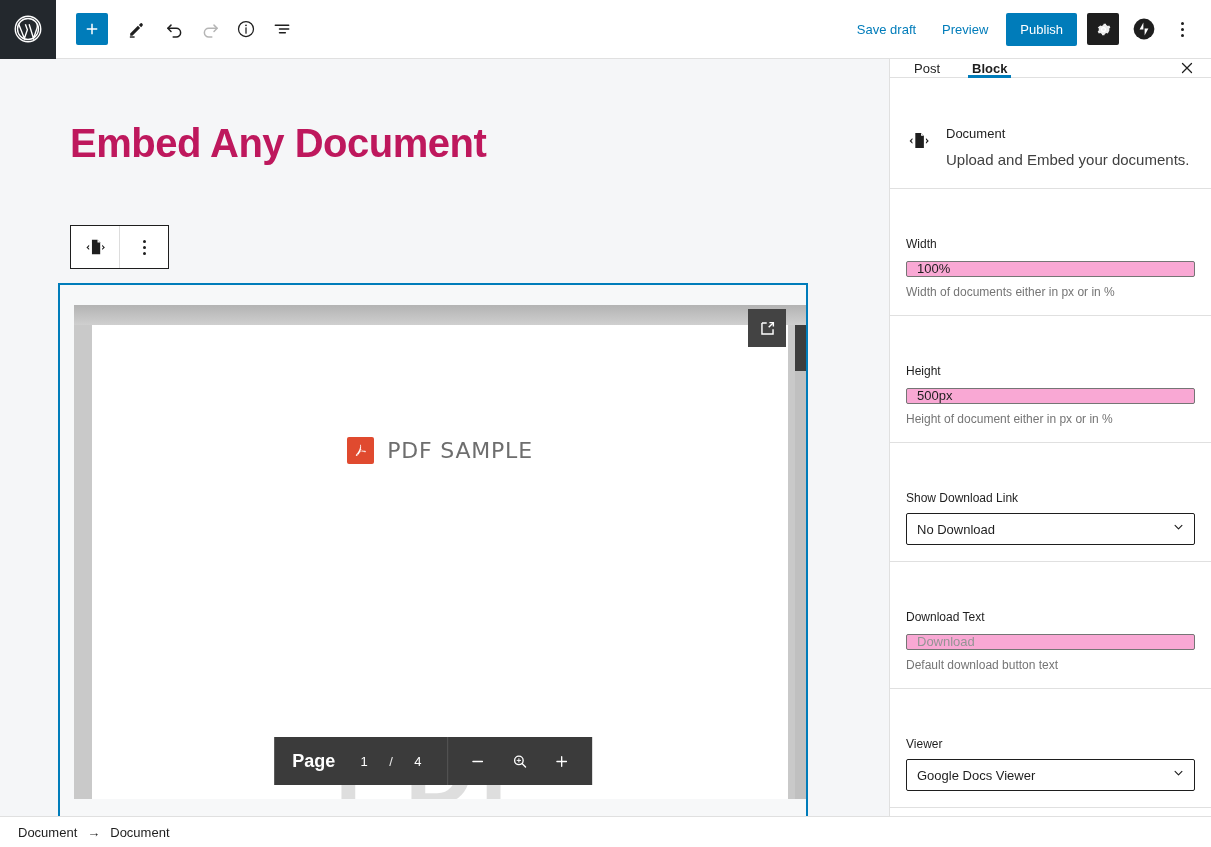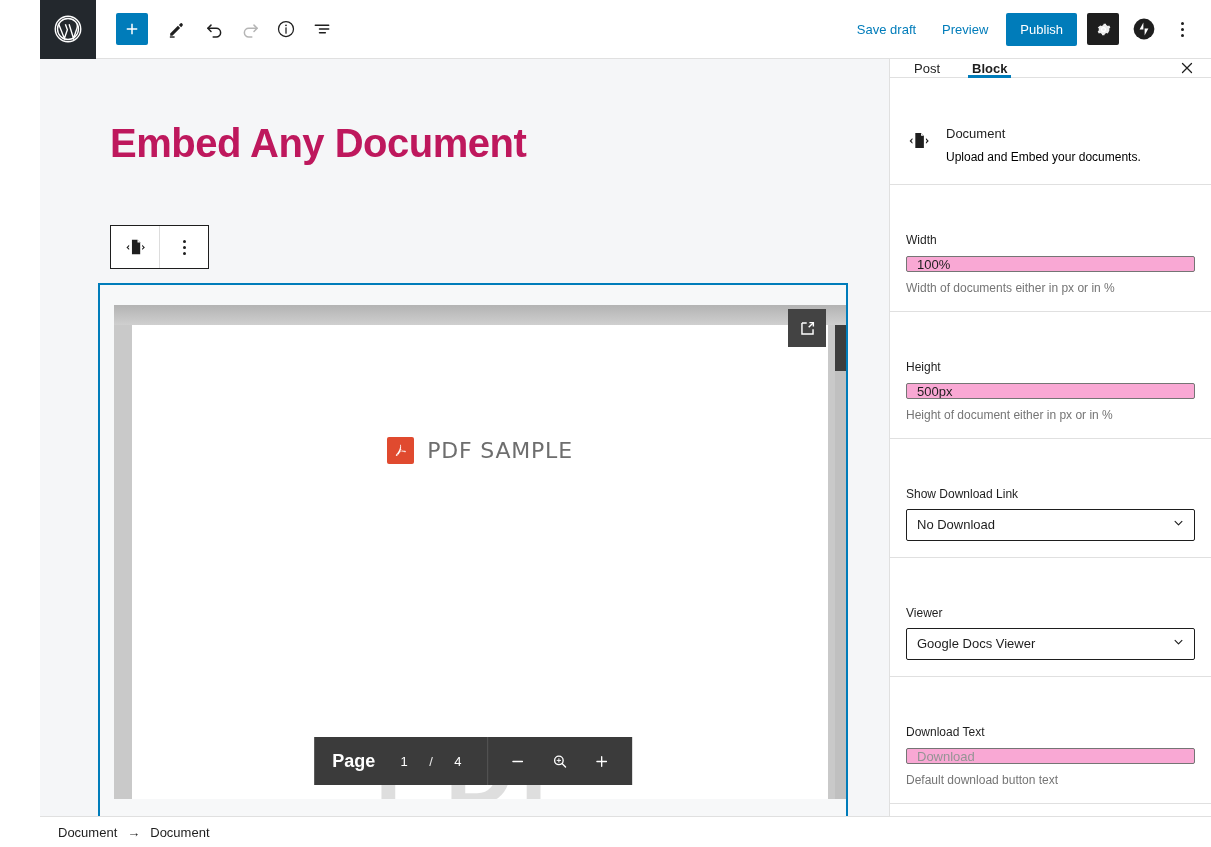"Save draft" .app { padding-left: 40px -> none }
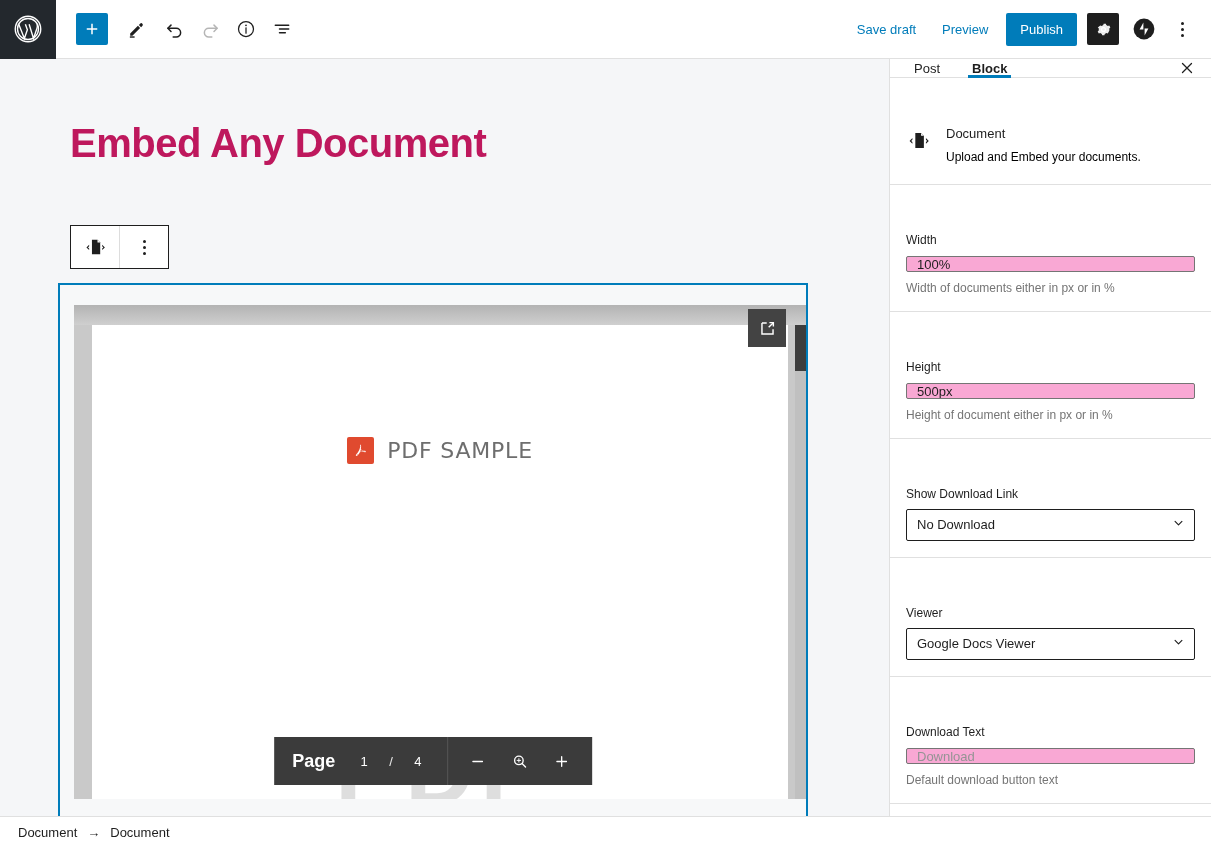"Upload and Embed your documents." .sb-card-desc { color: #000000 -> #404040; font-size: 12px -> 15px }
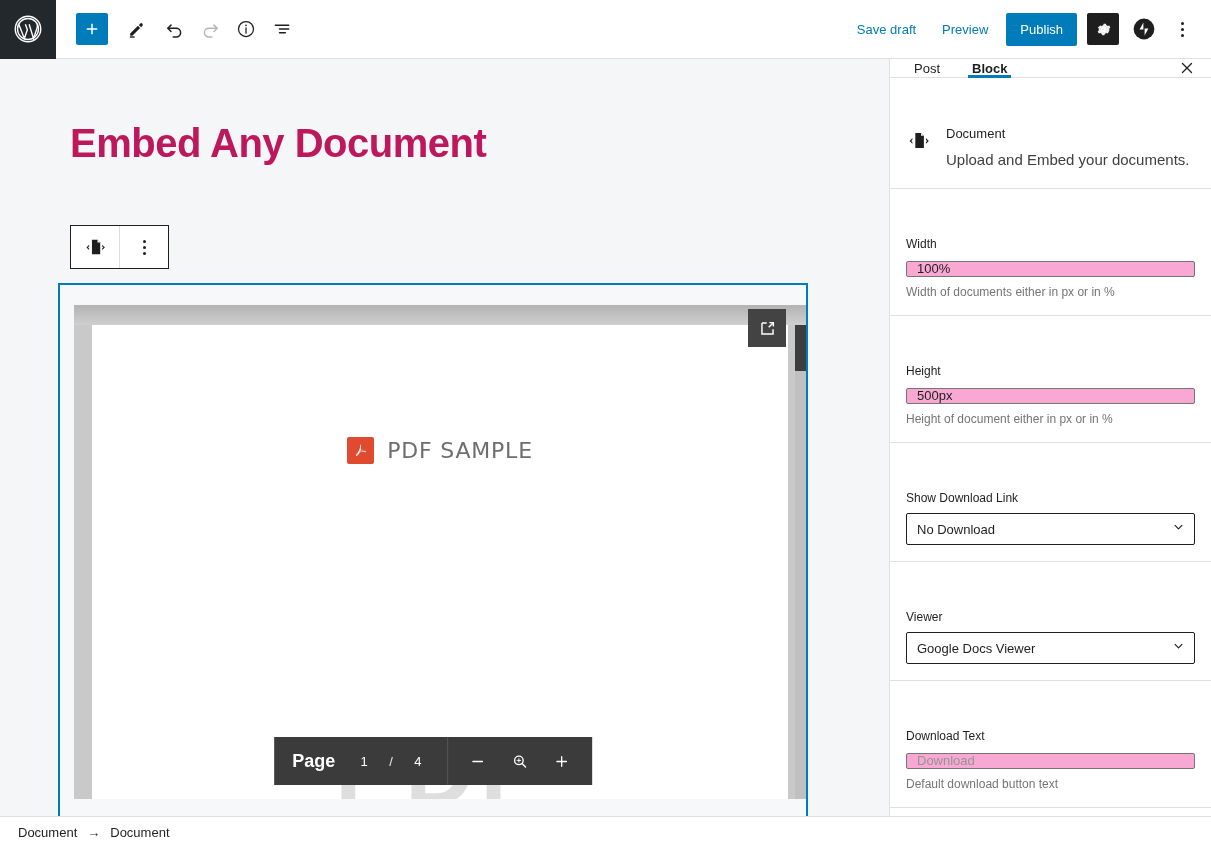"Viewer" div.sb-section { order: before "Download Text" -> after "Download Text" }
